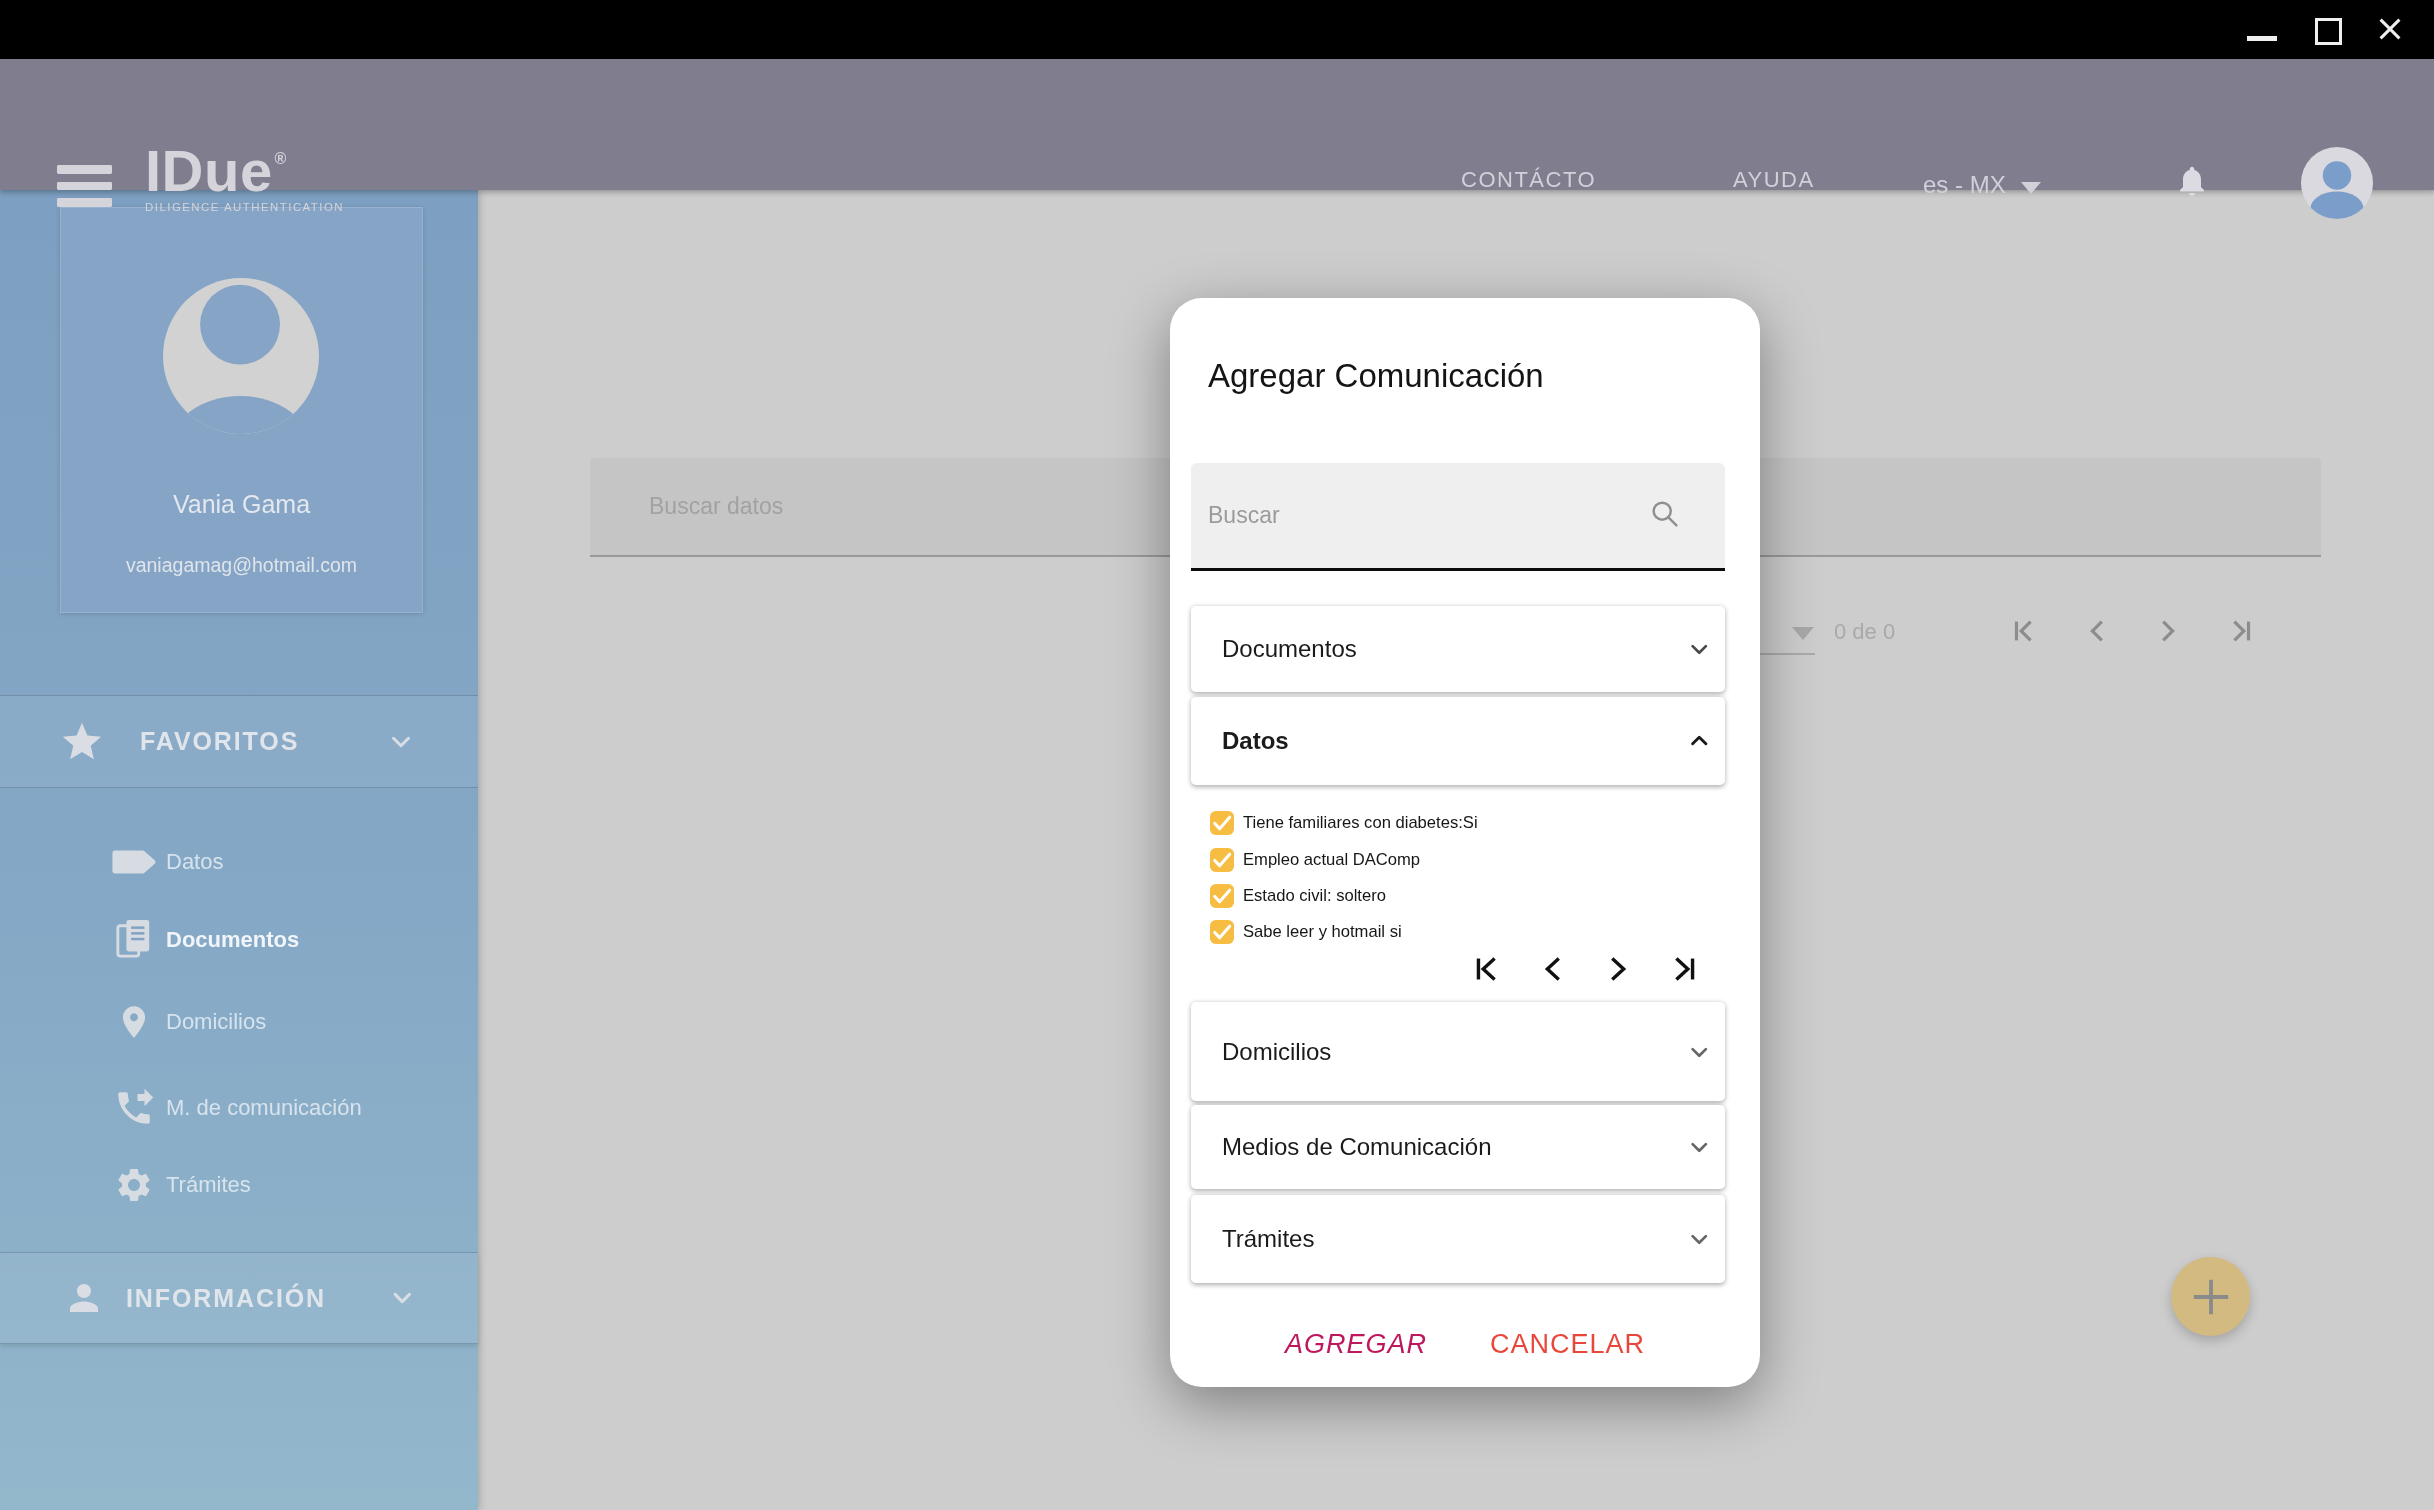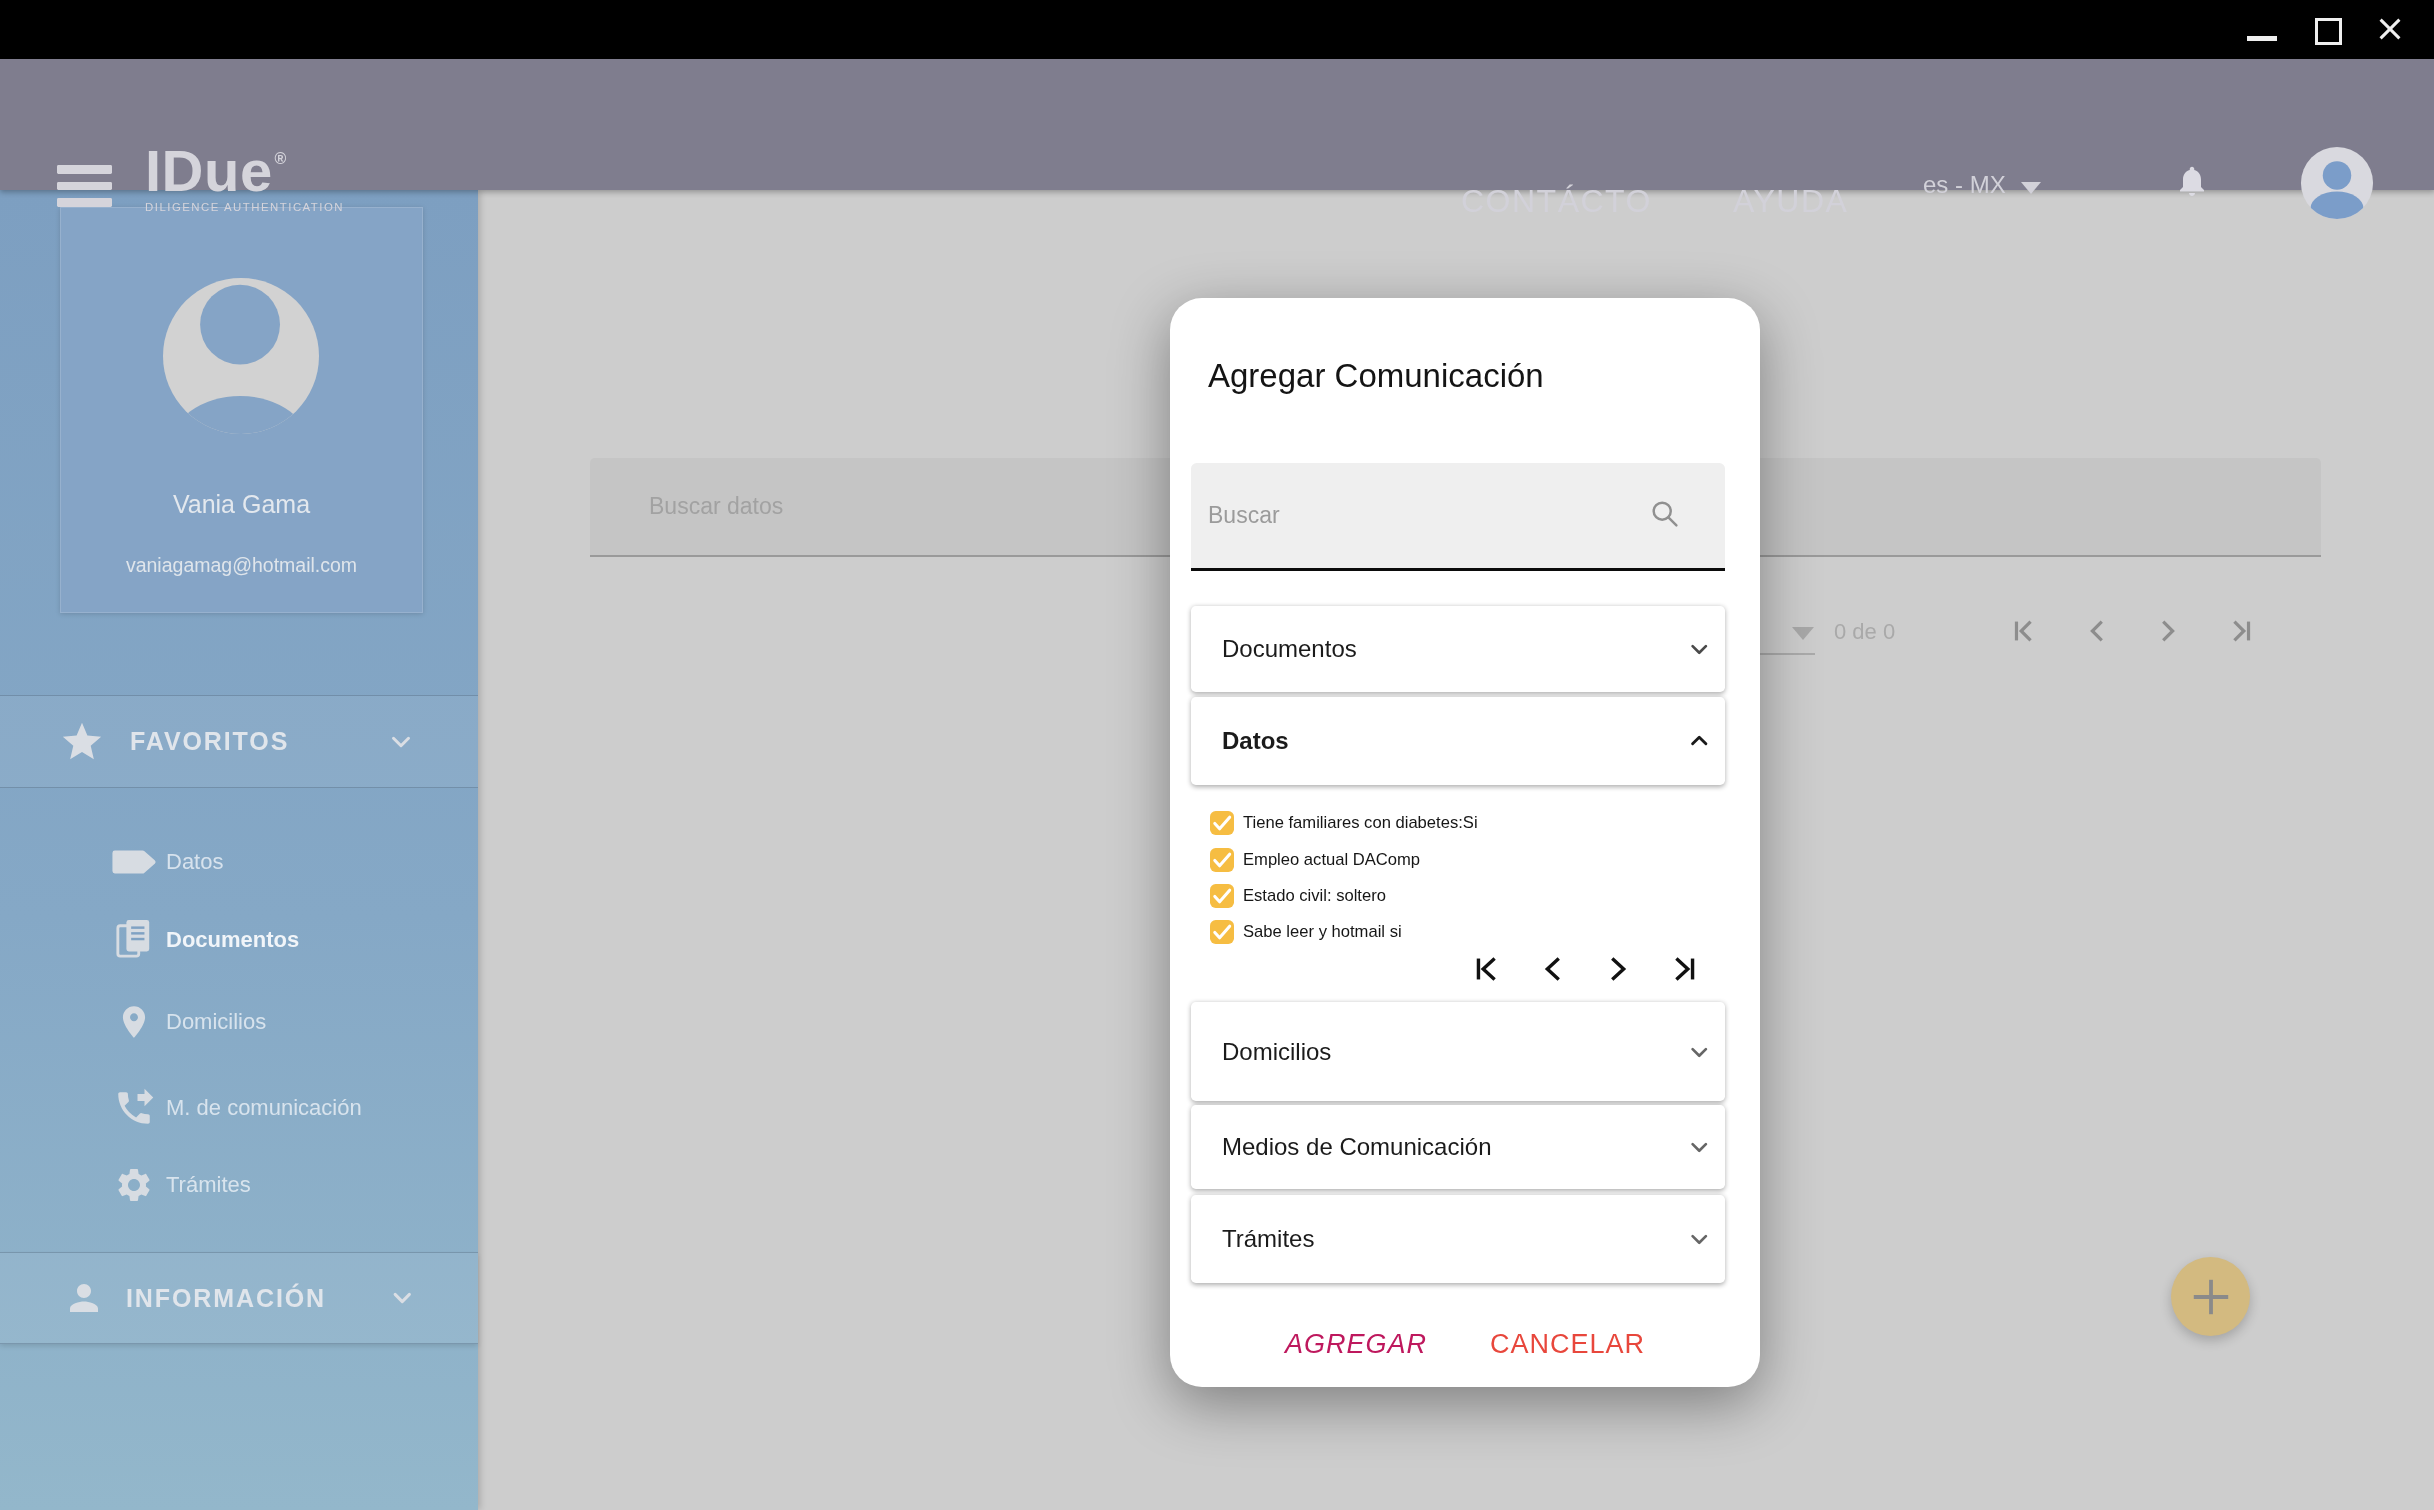"CONTÁCTO" .nav-link { font-size: 32px -> 22px; top: 122px -> 101px }
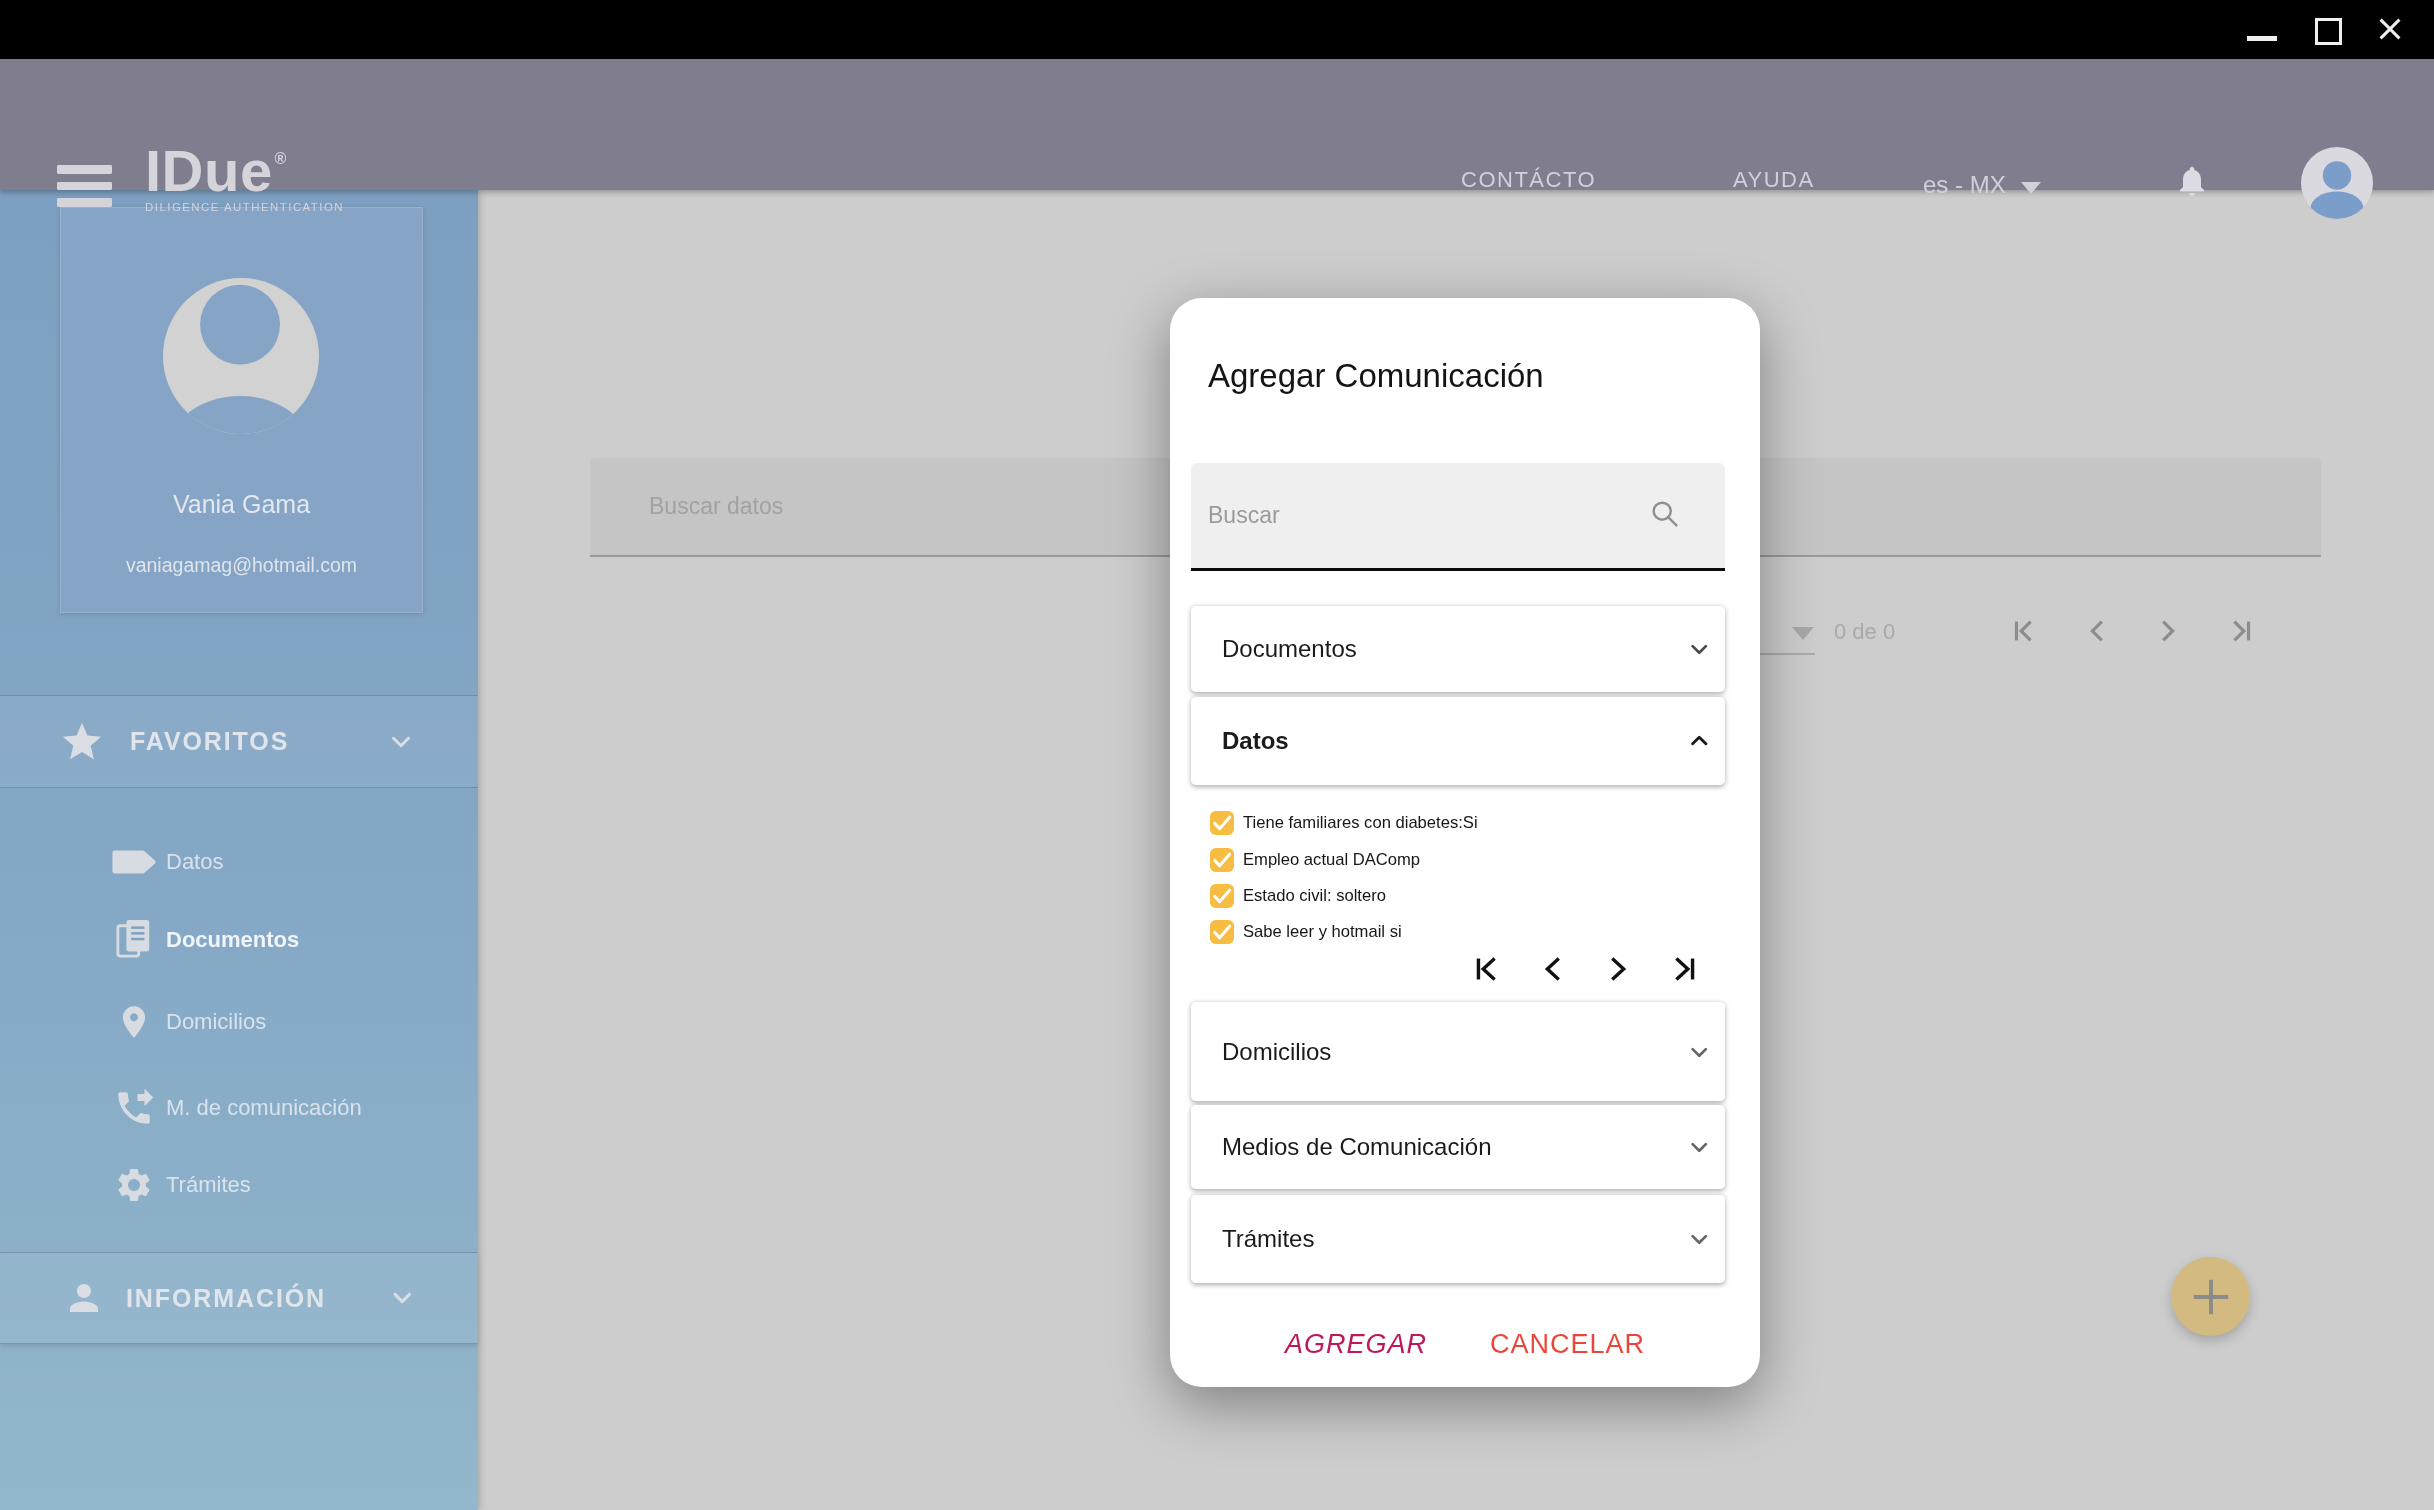"FAVORITOS" .band-fav .band-label { left: 130px -> 140px }
